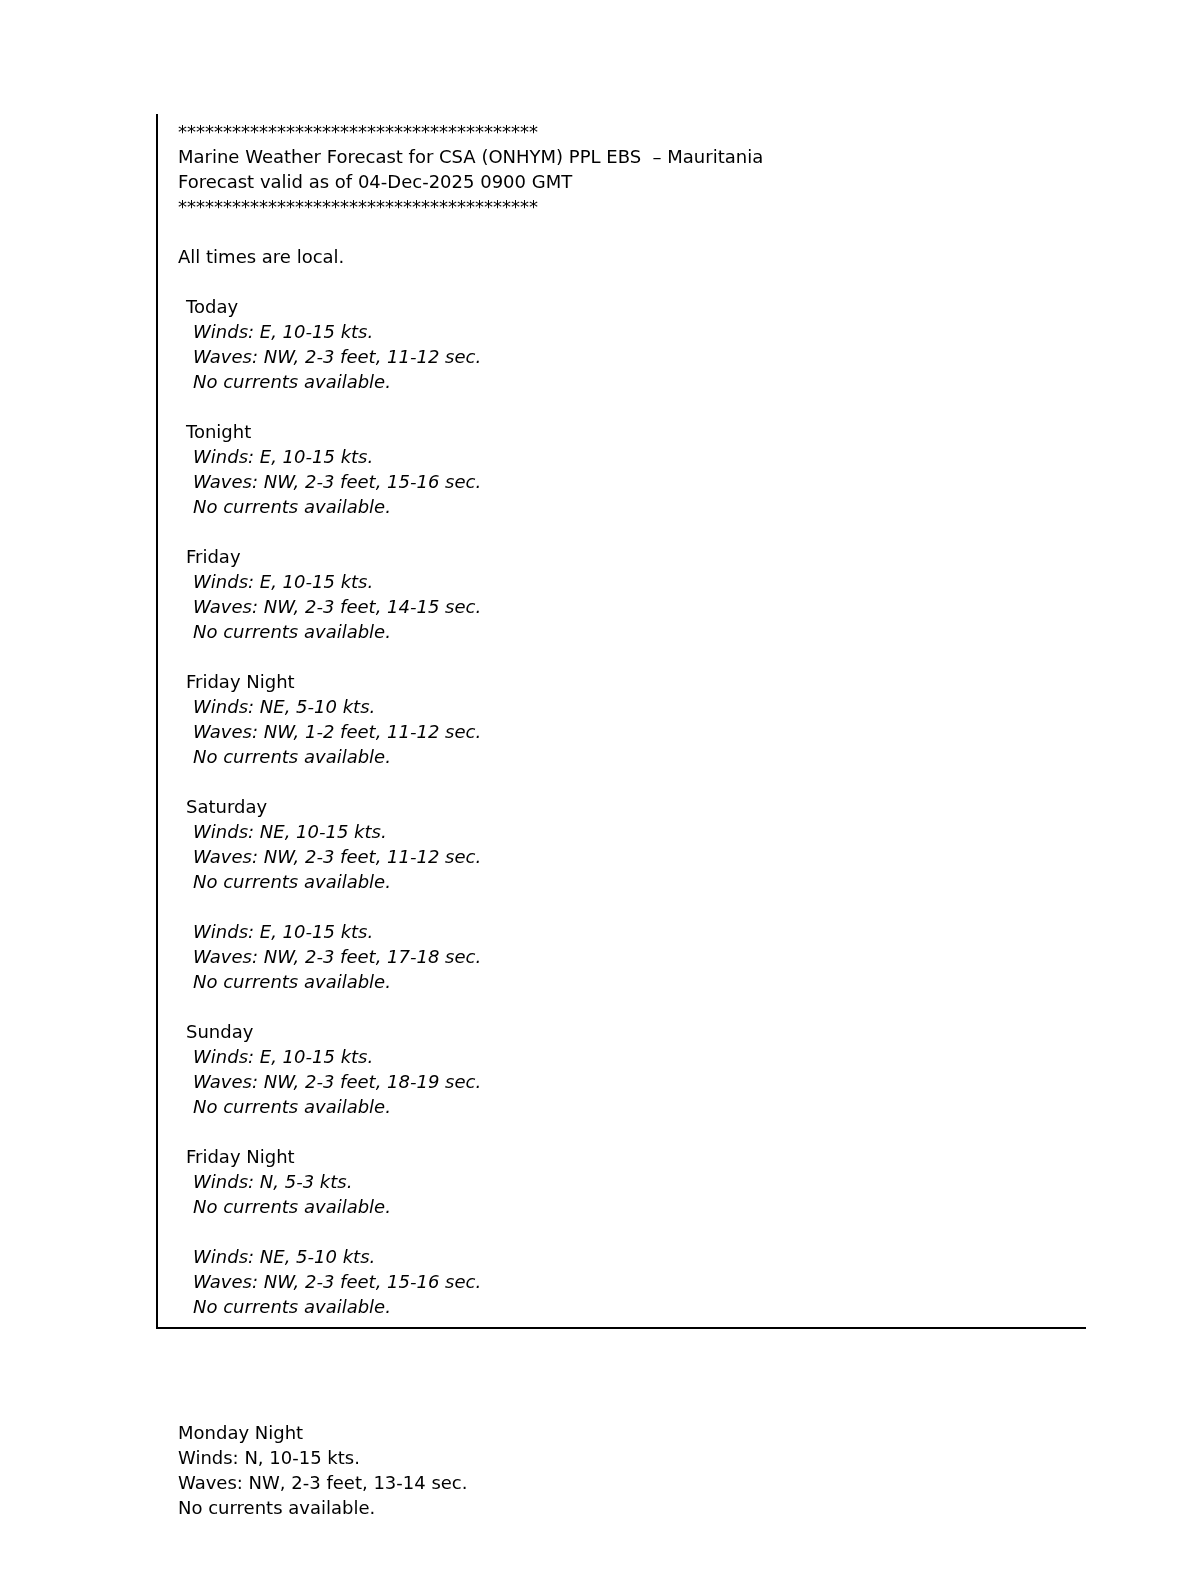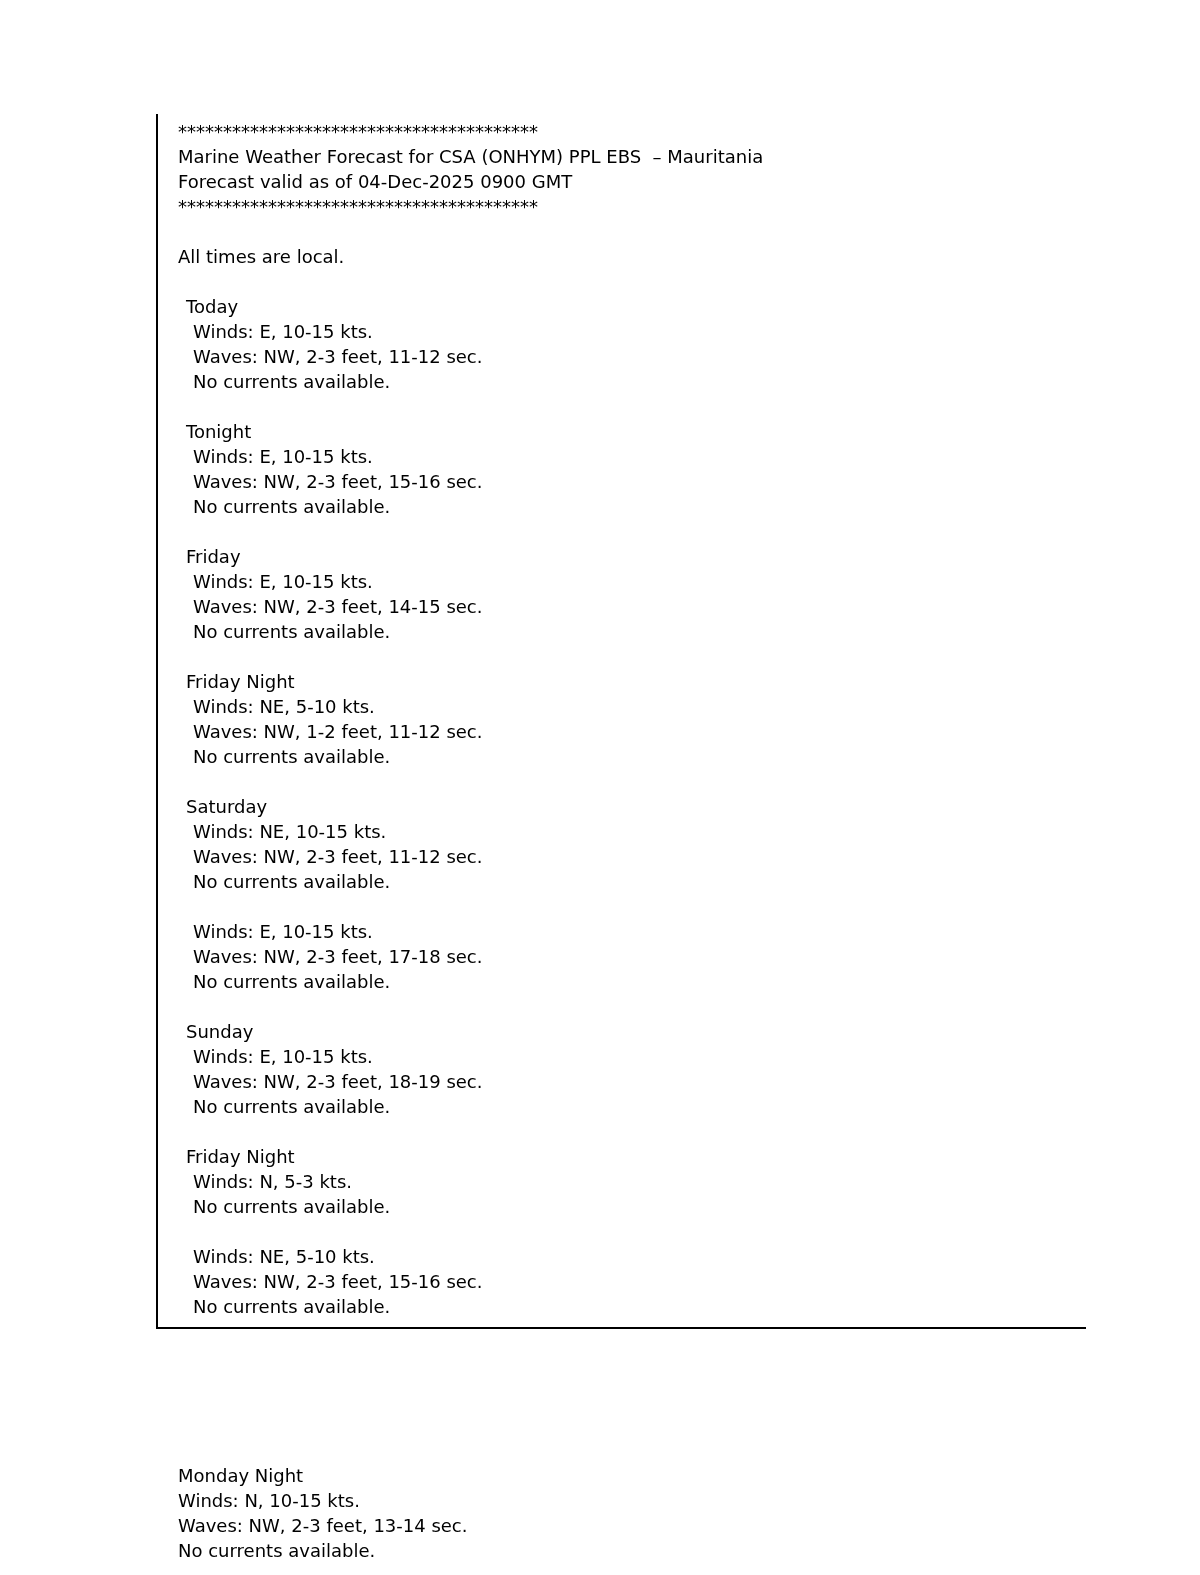"Winds: E, 10-15 kts." .section .detail { font-style: none -> italic }
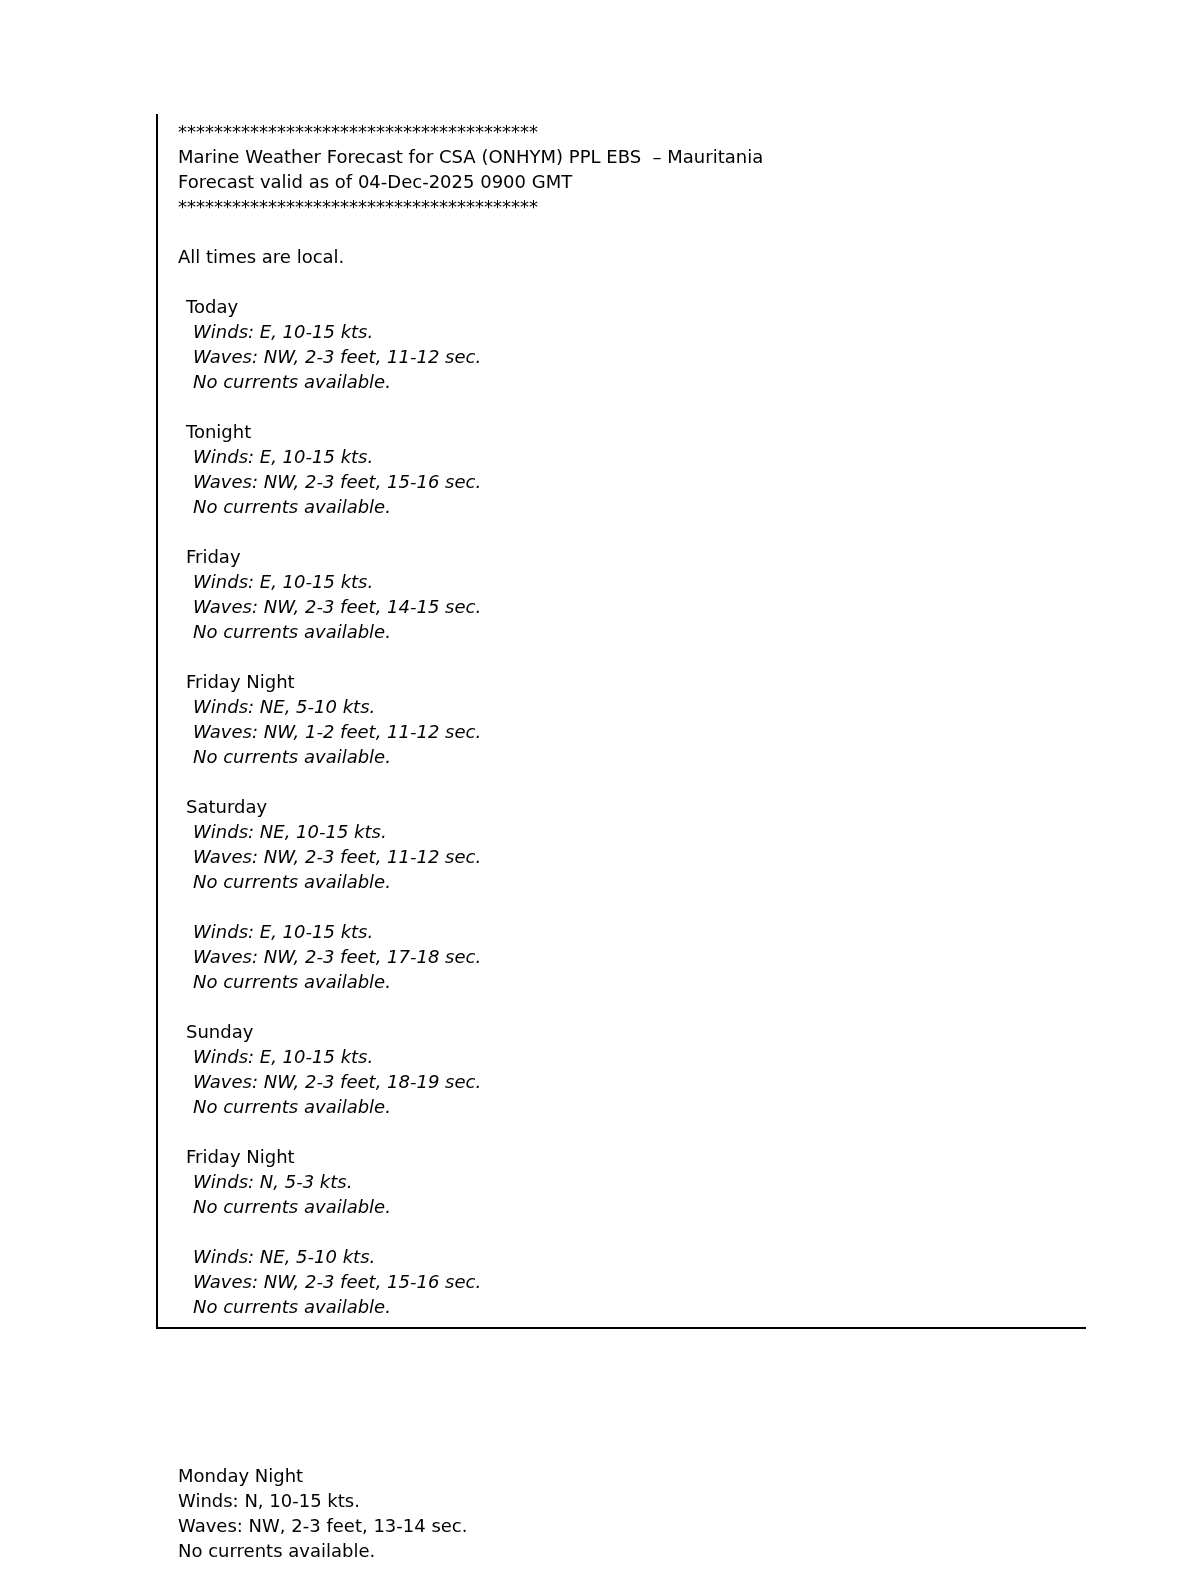"Monday Night" .after-box { margin-top: 43px -> none }
